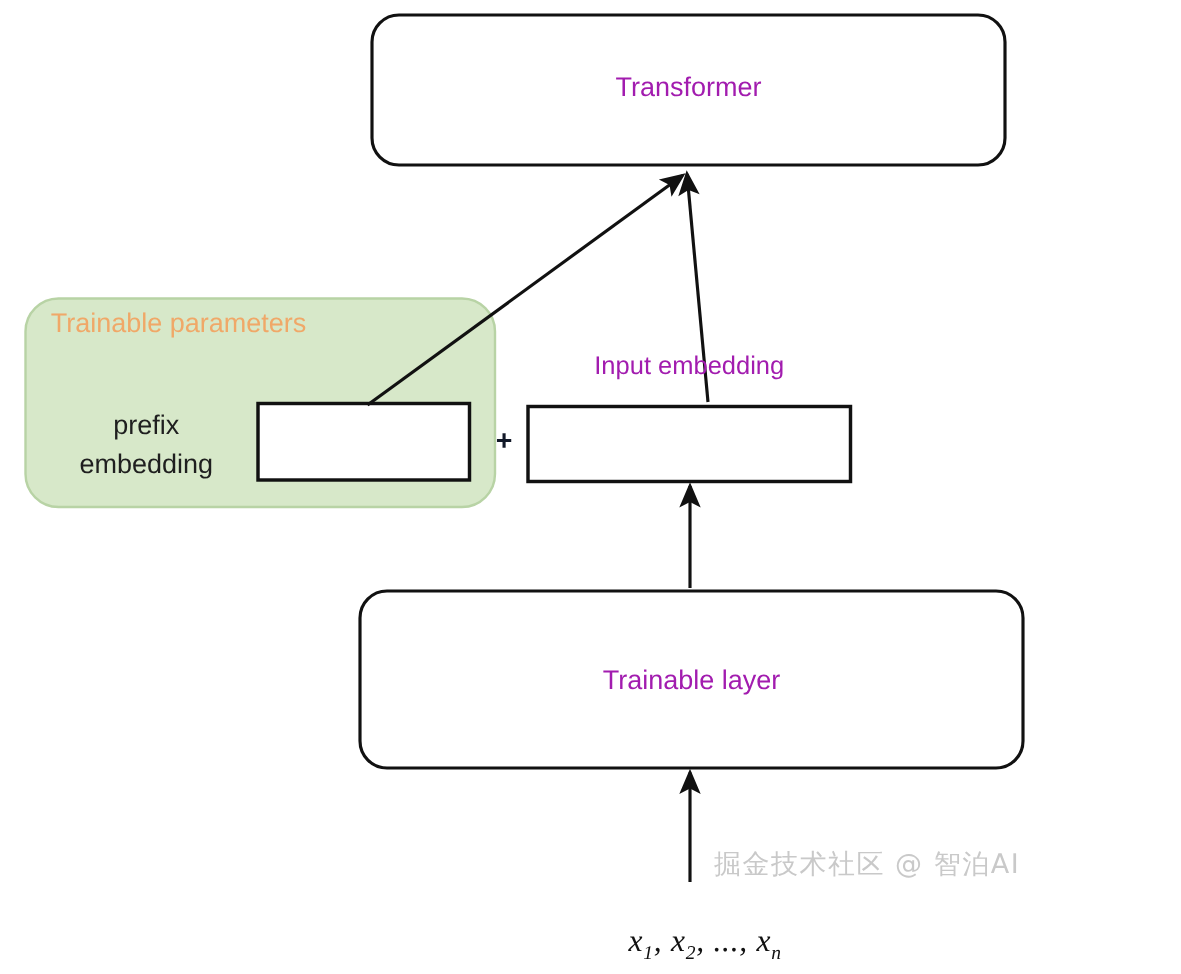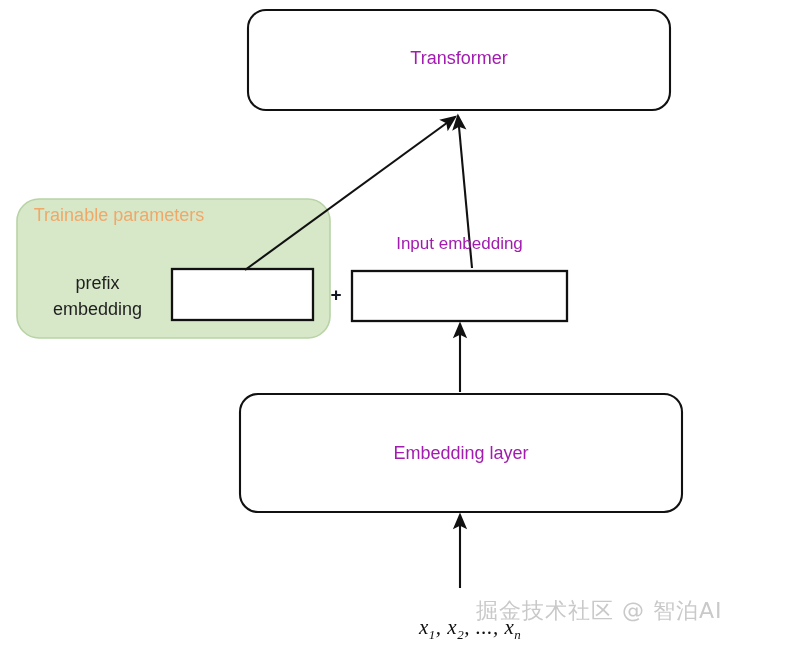"Embedding layer" div.node-label { text: Embedding -> Trainable }
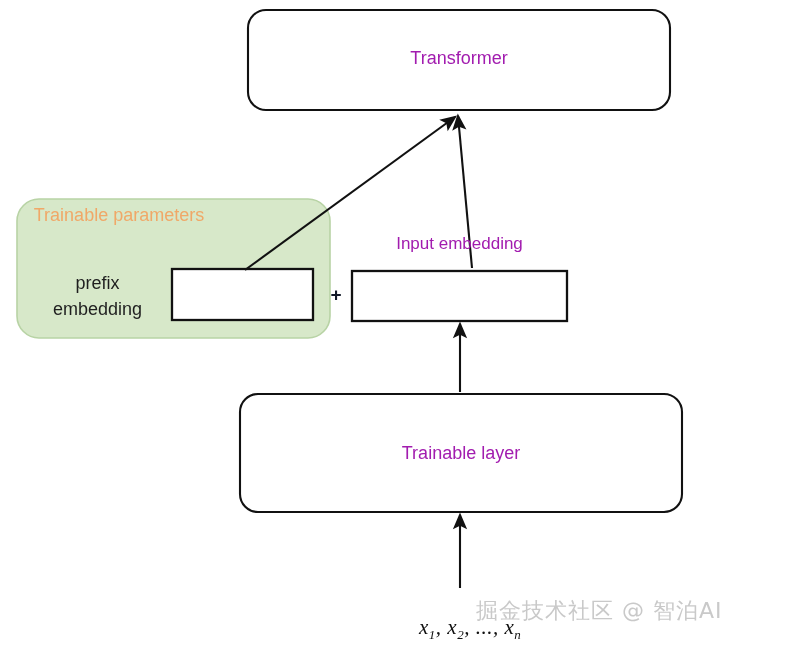"掘金技术社区 @ 智泊AI" #watermark { font-size: 22px -> 18px; top: 596px -> 564px }
